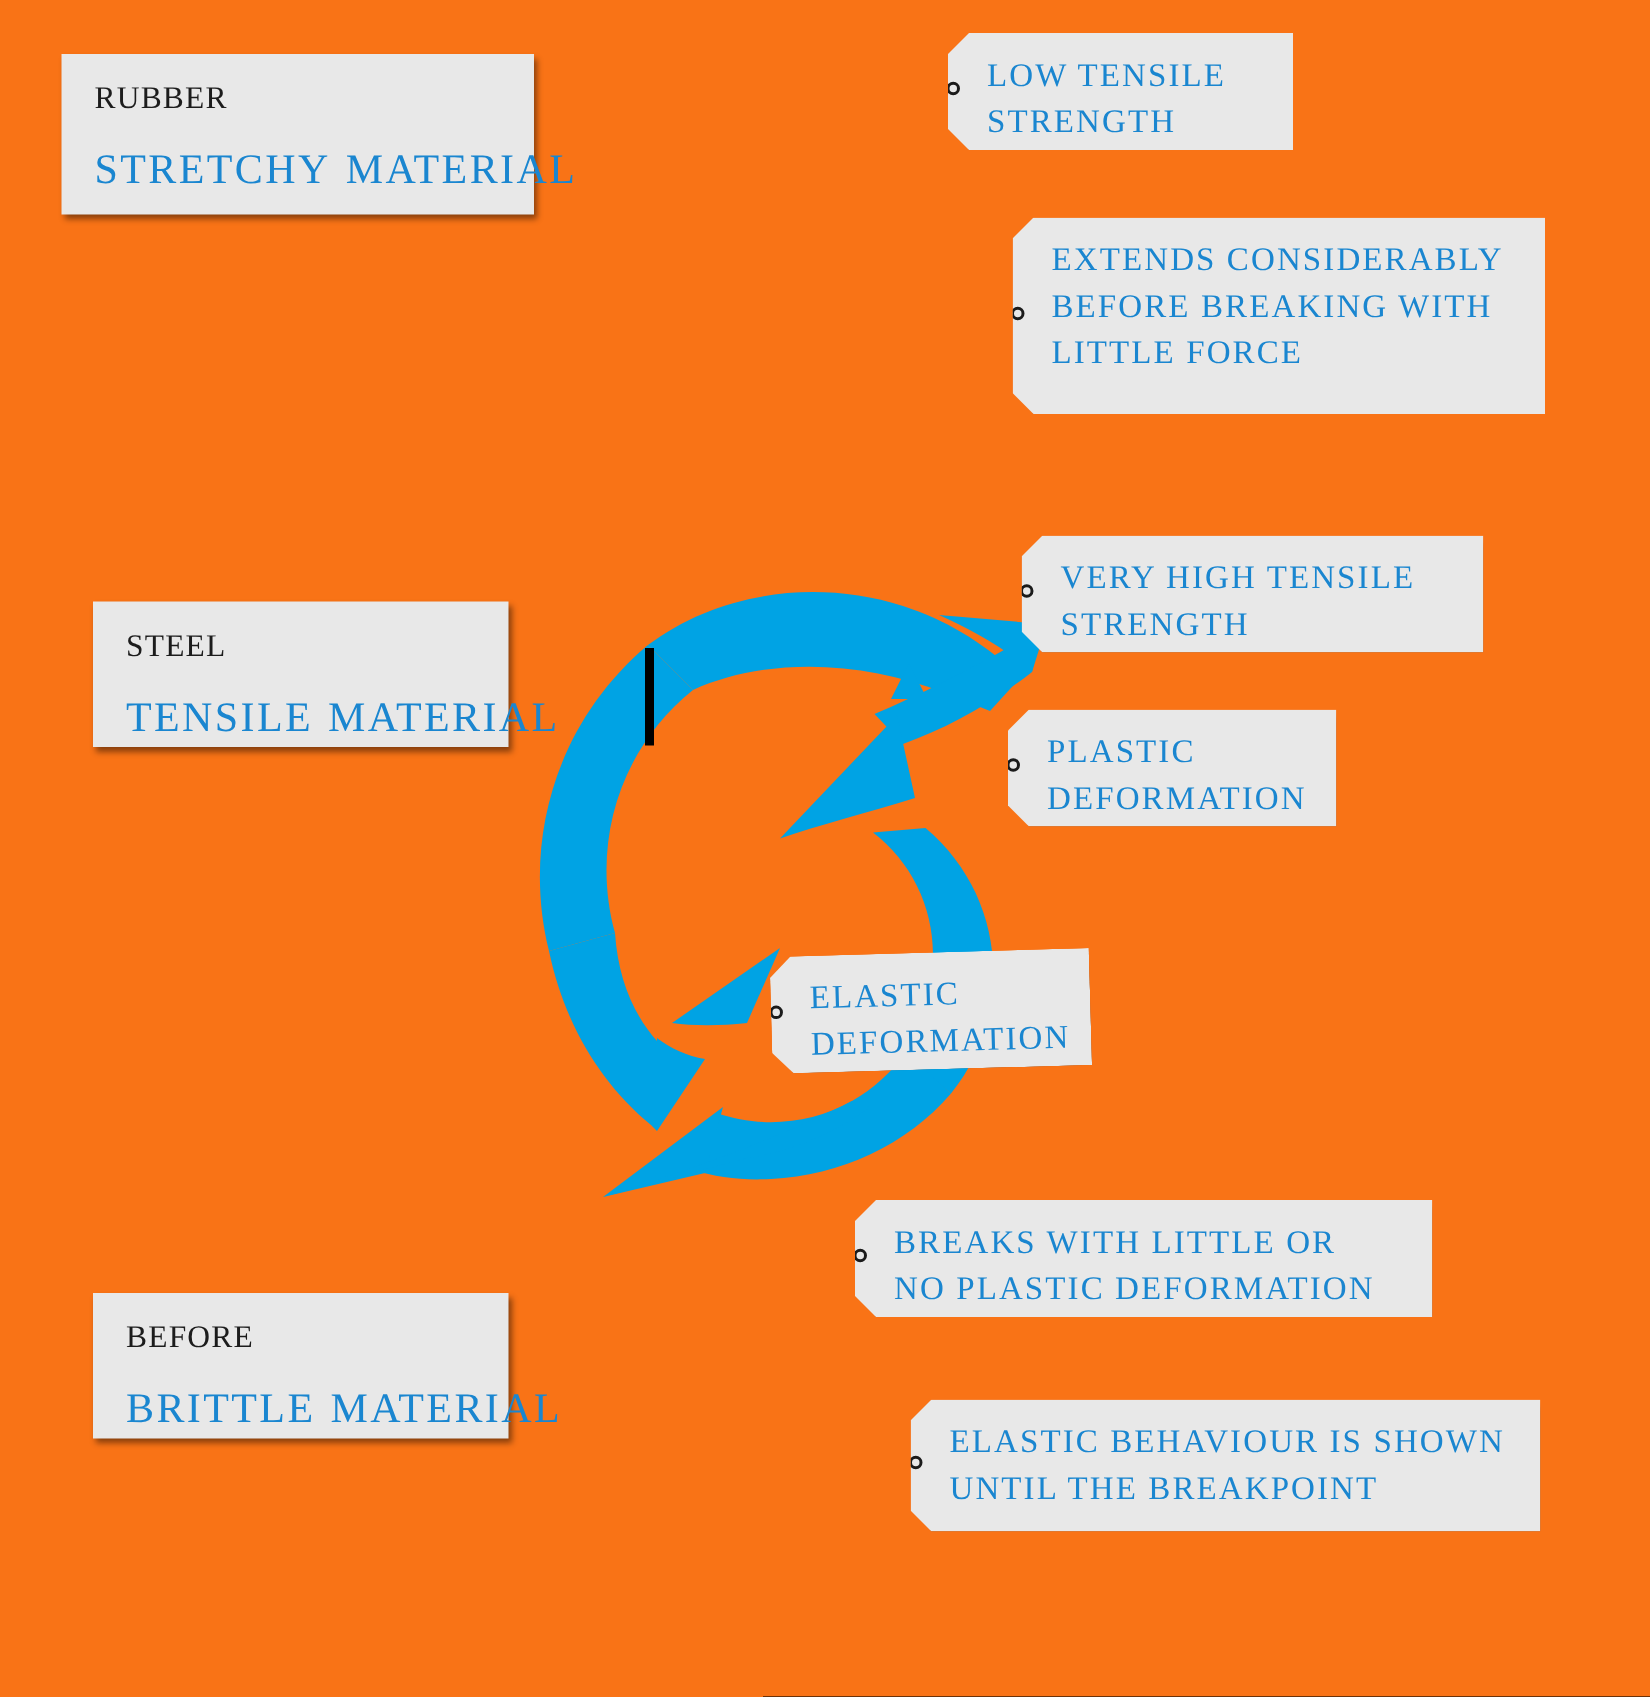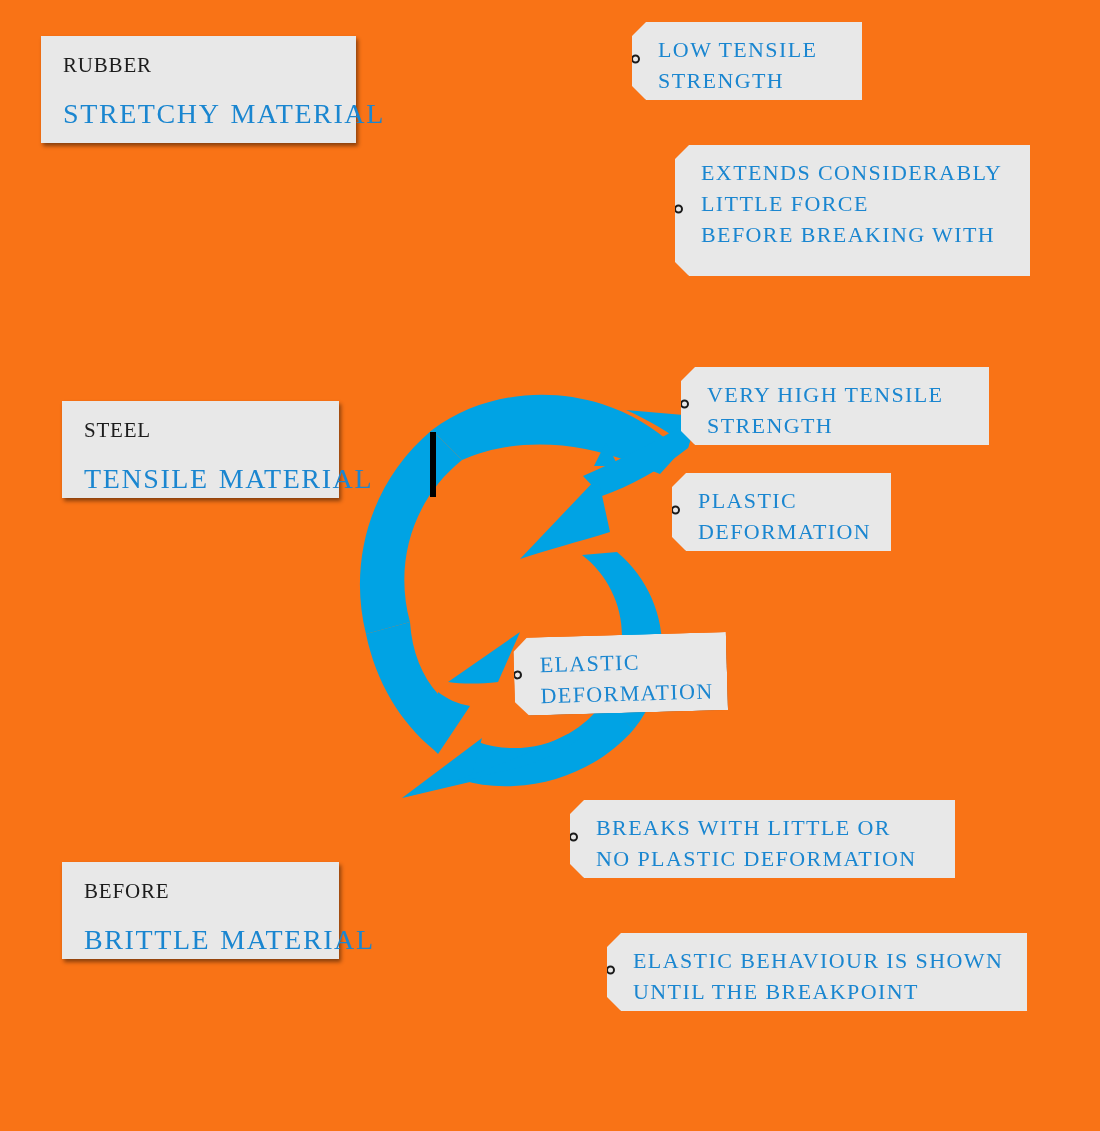"LITTLE FORCE" span.ln { order: before "BEFORE BREAKING WITH" -> after "BEFORE BREAKING WITH" }
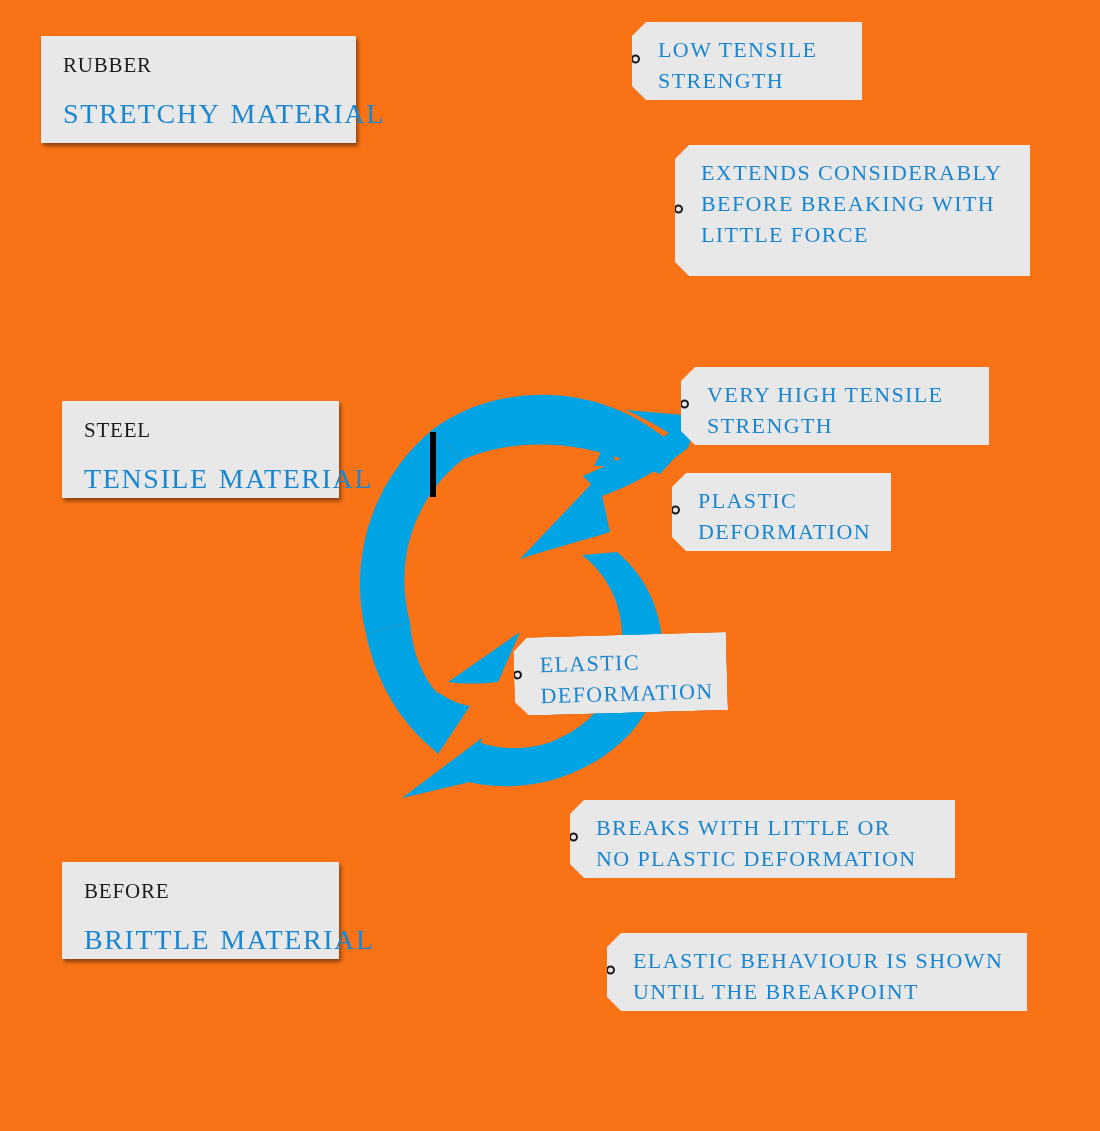"VERY HIGH TENSILE" div.tag { top: 367px -> 357px }
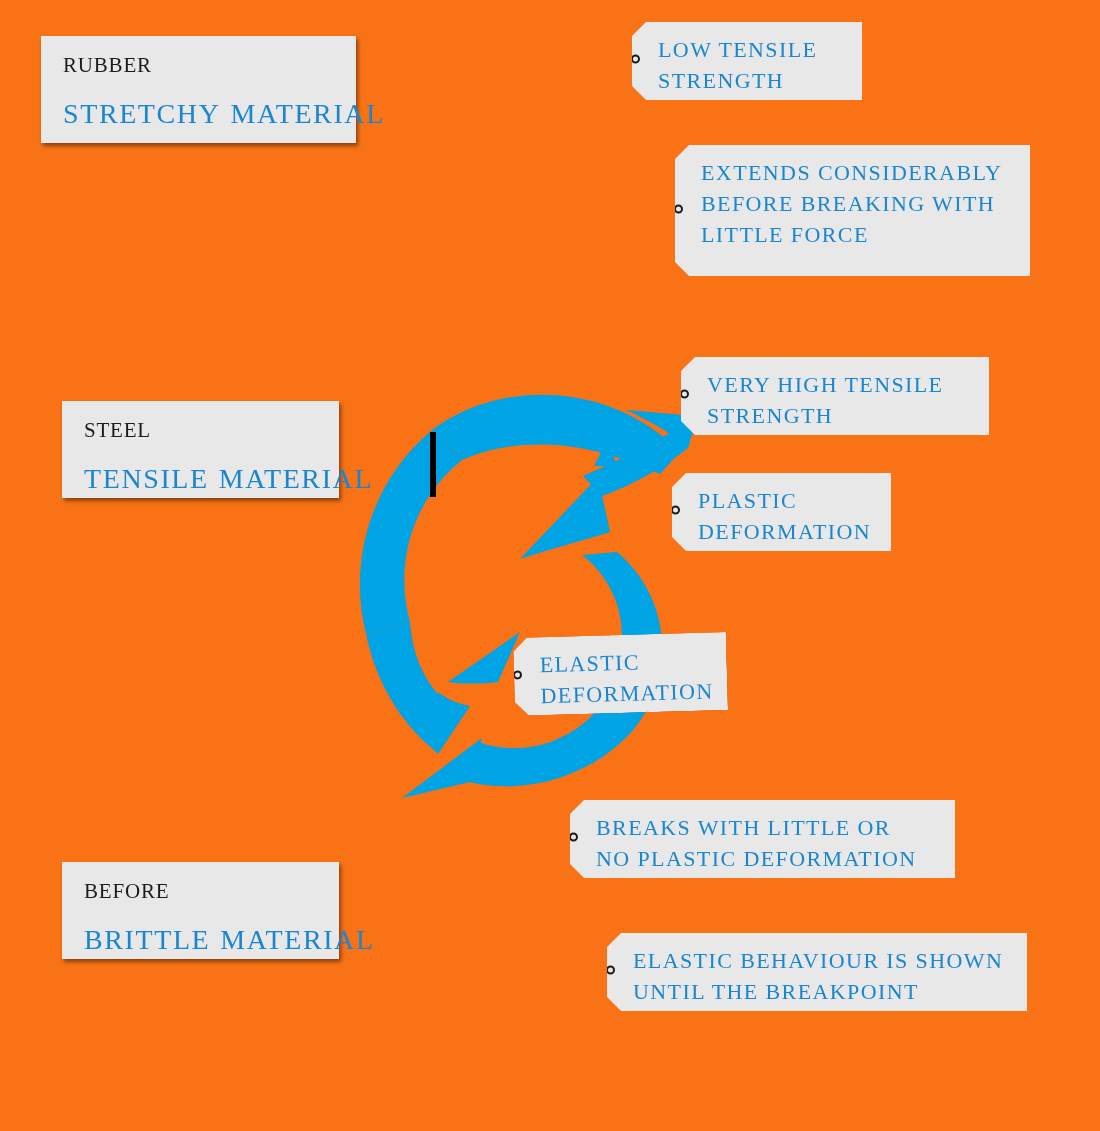"ELASTIC BEHAVIOUR IS SHOWN" div.tag { height: 78px -> 88px }
